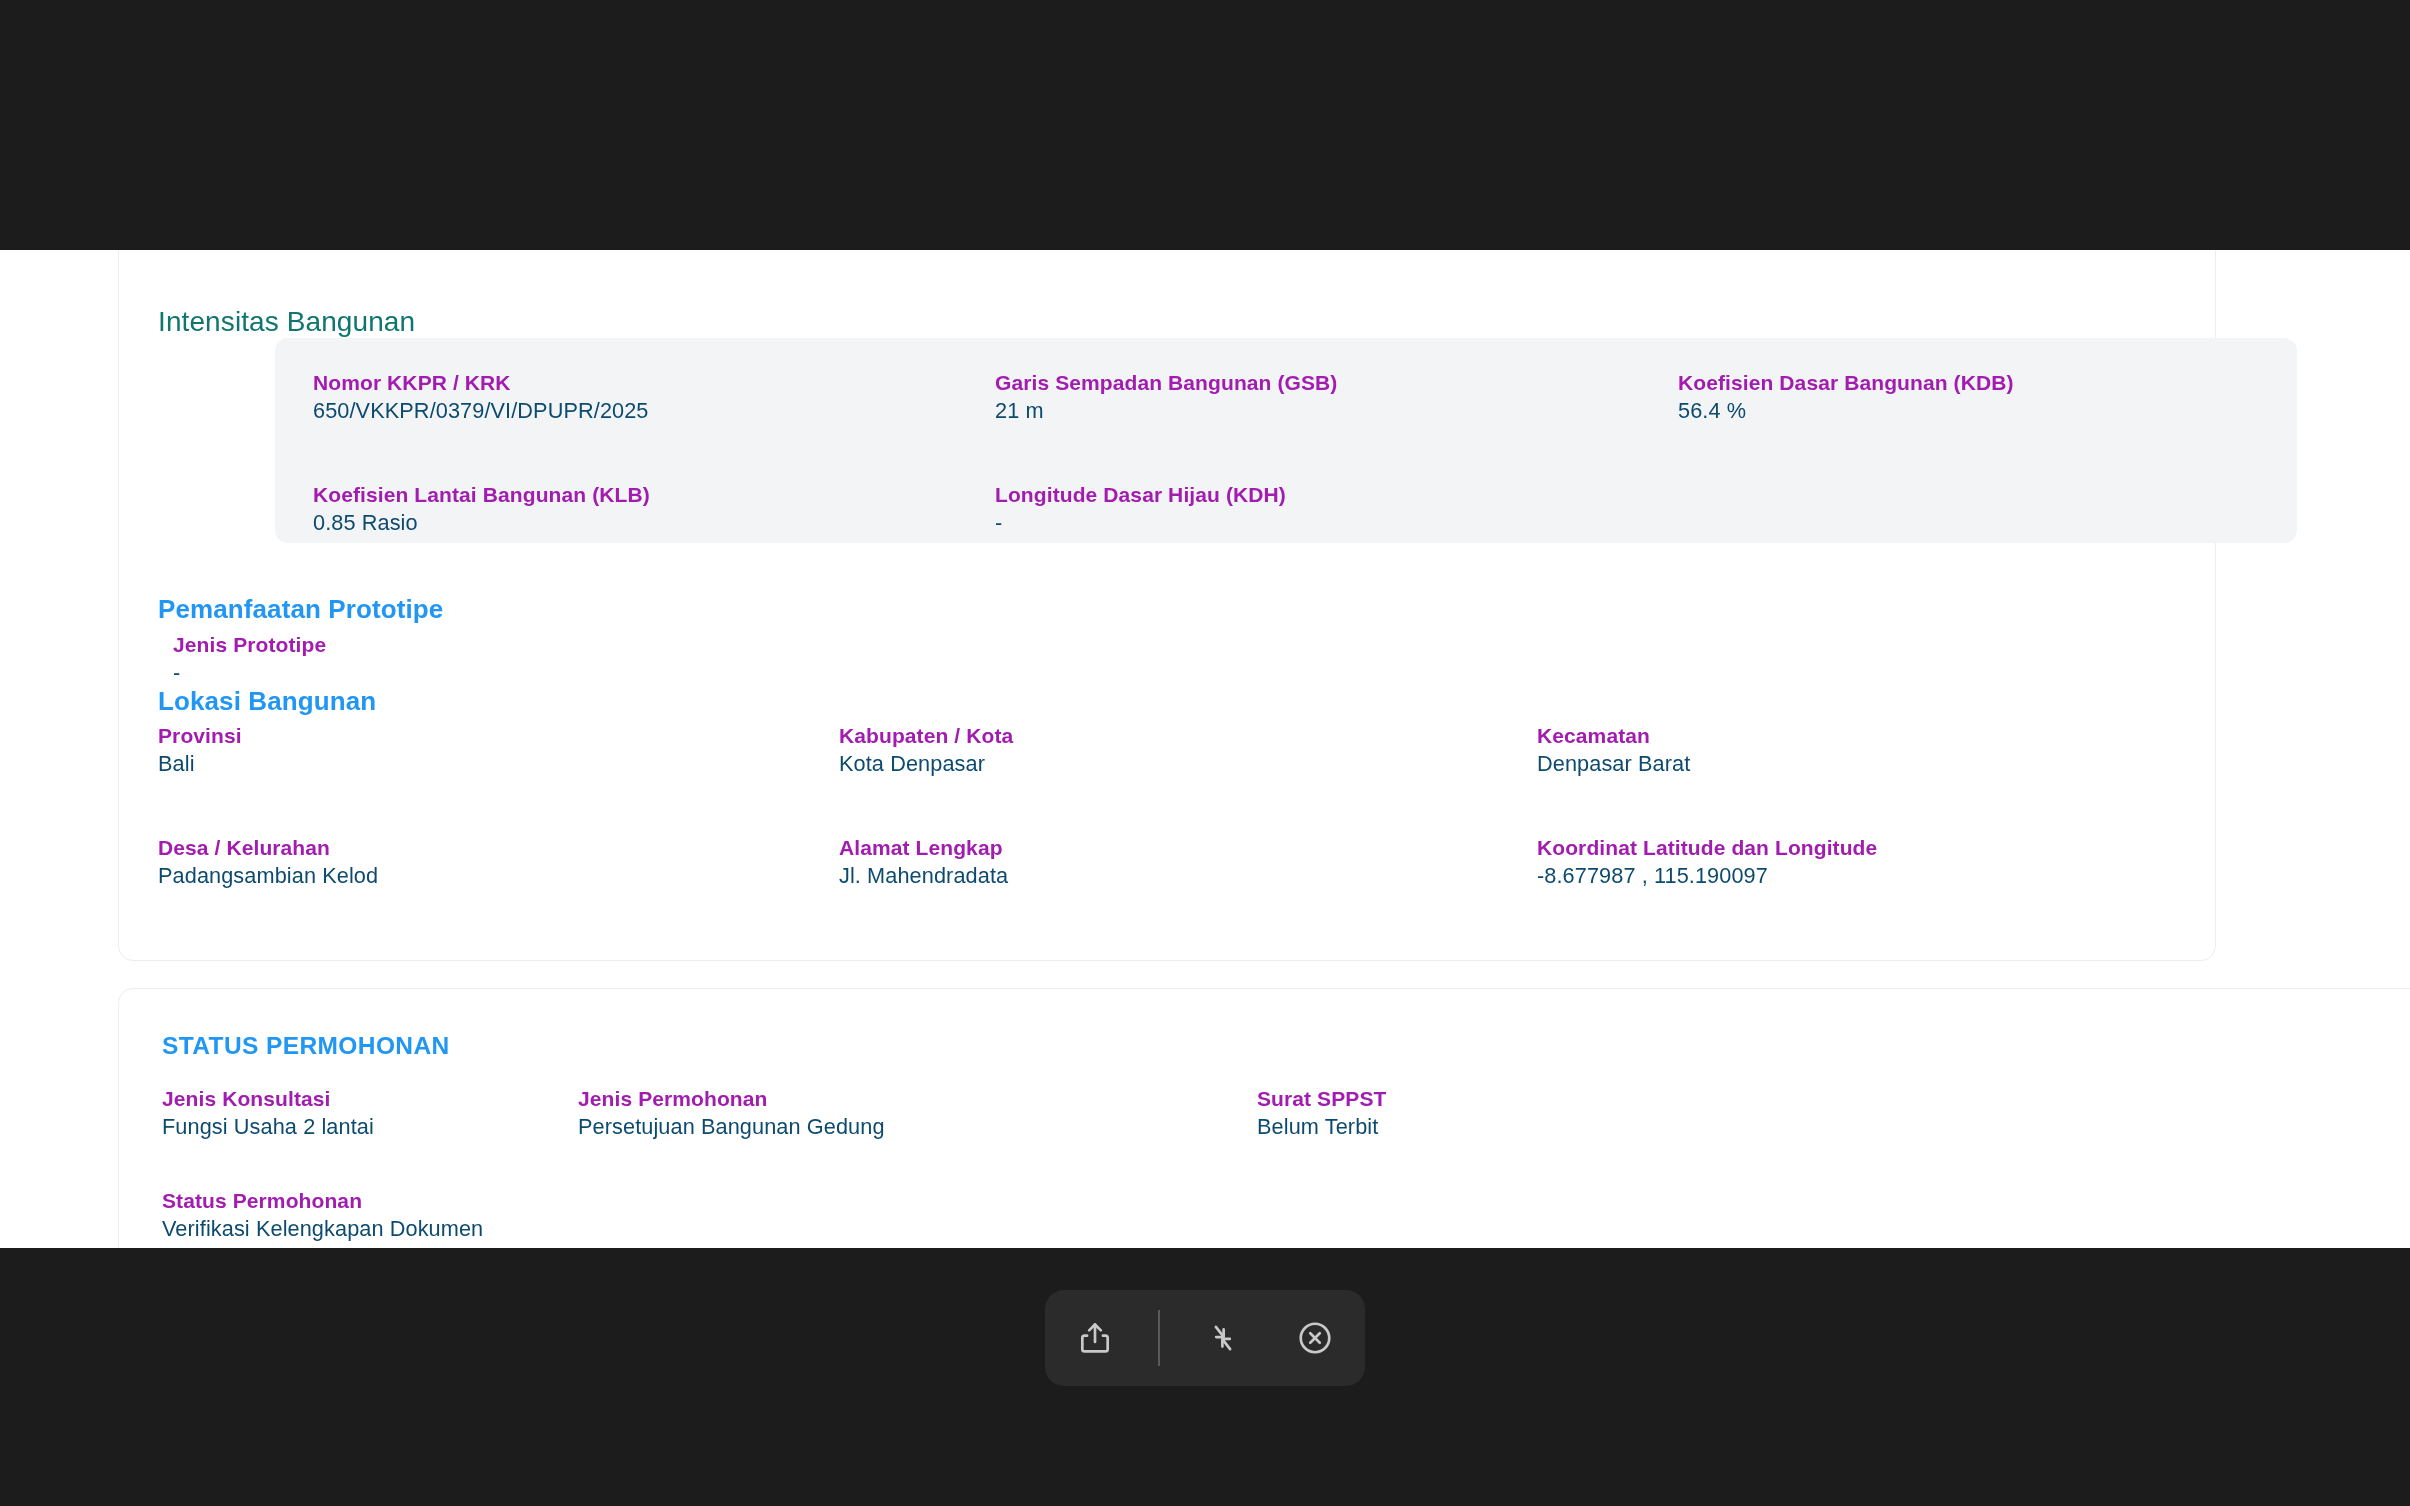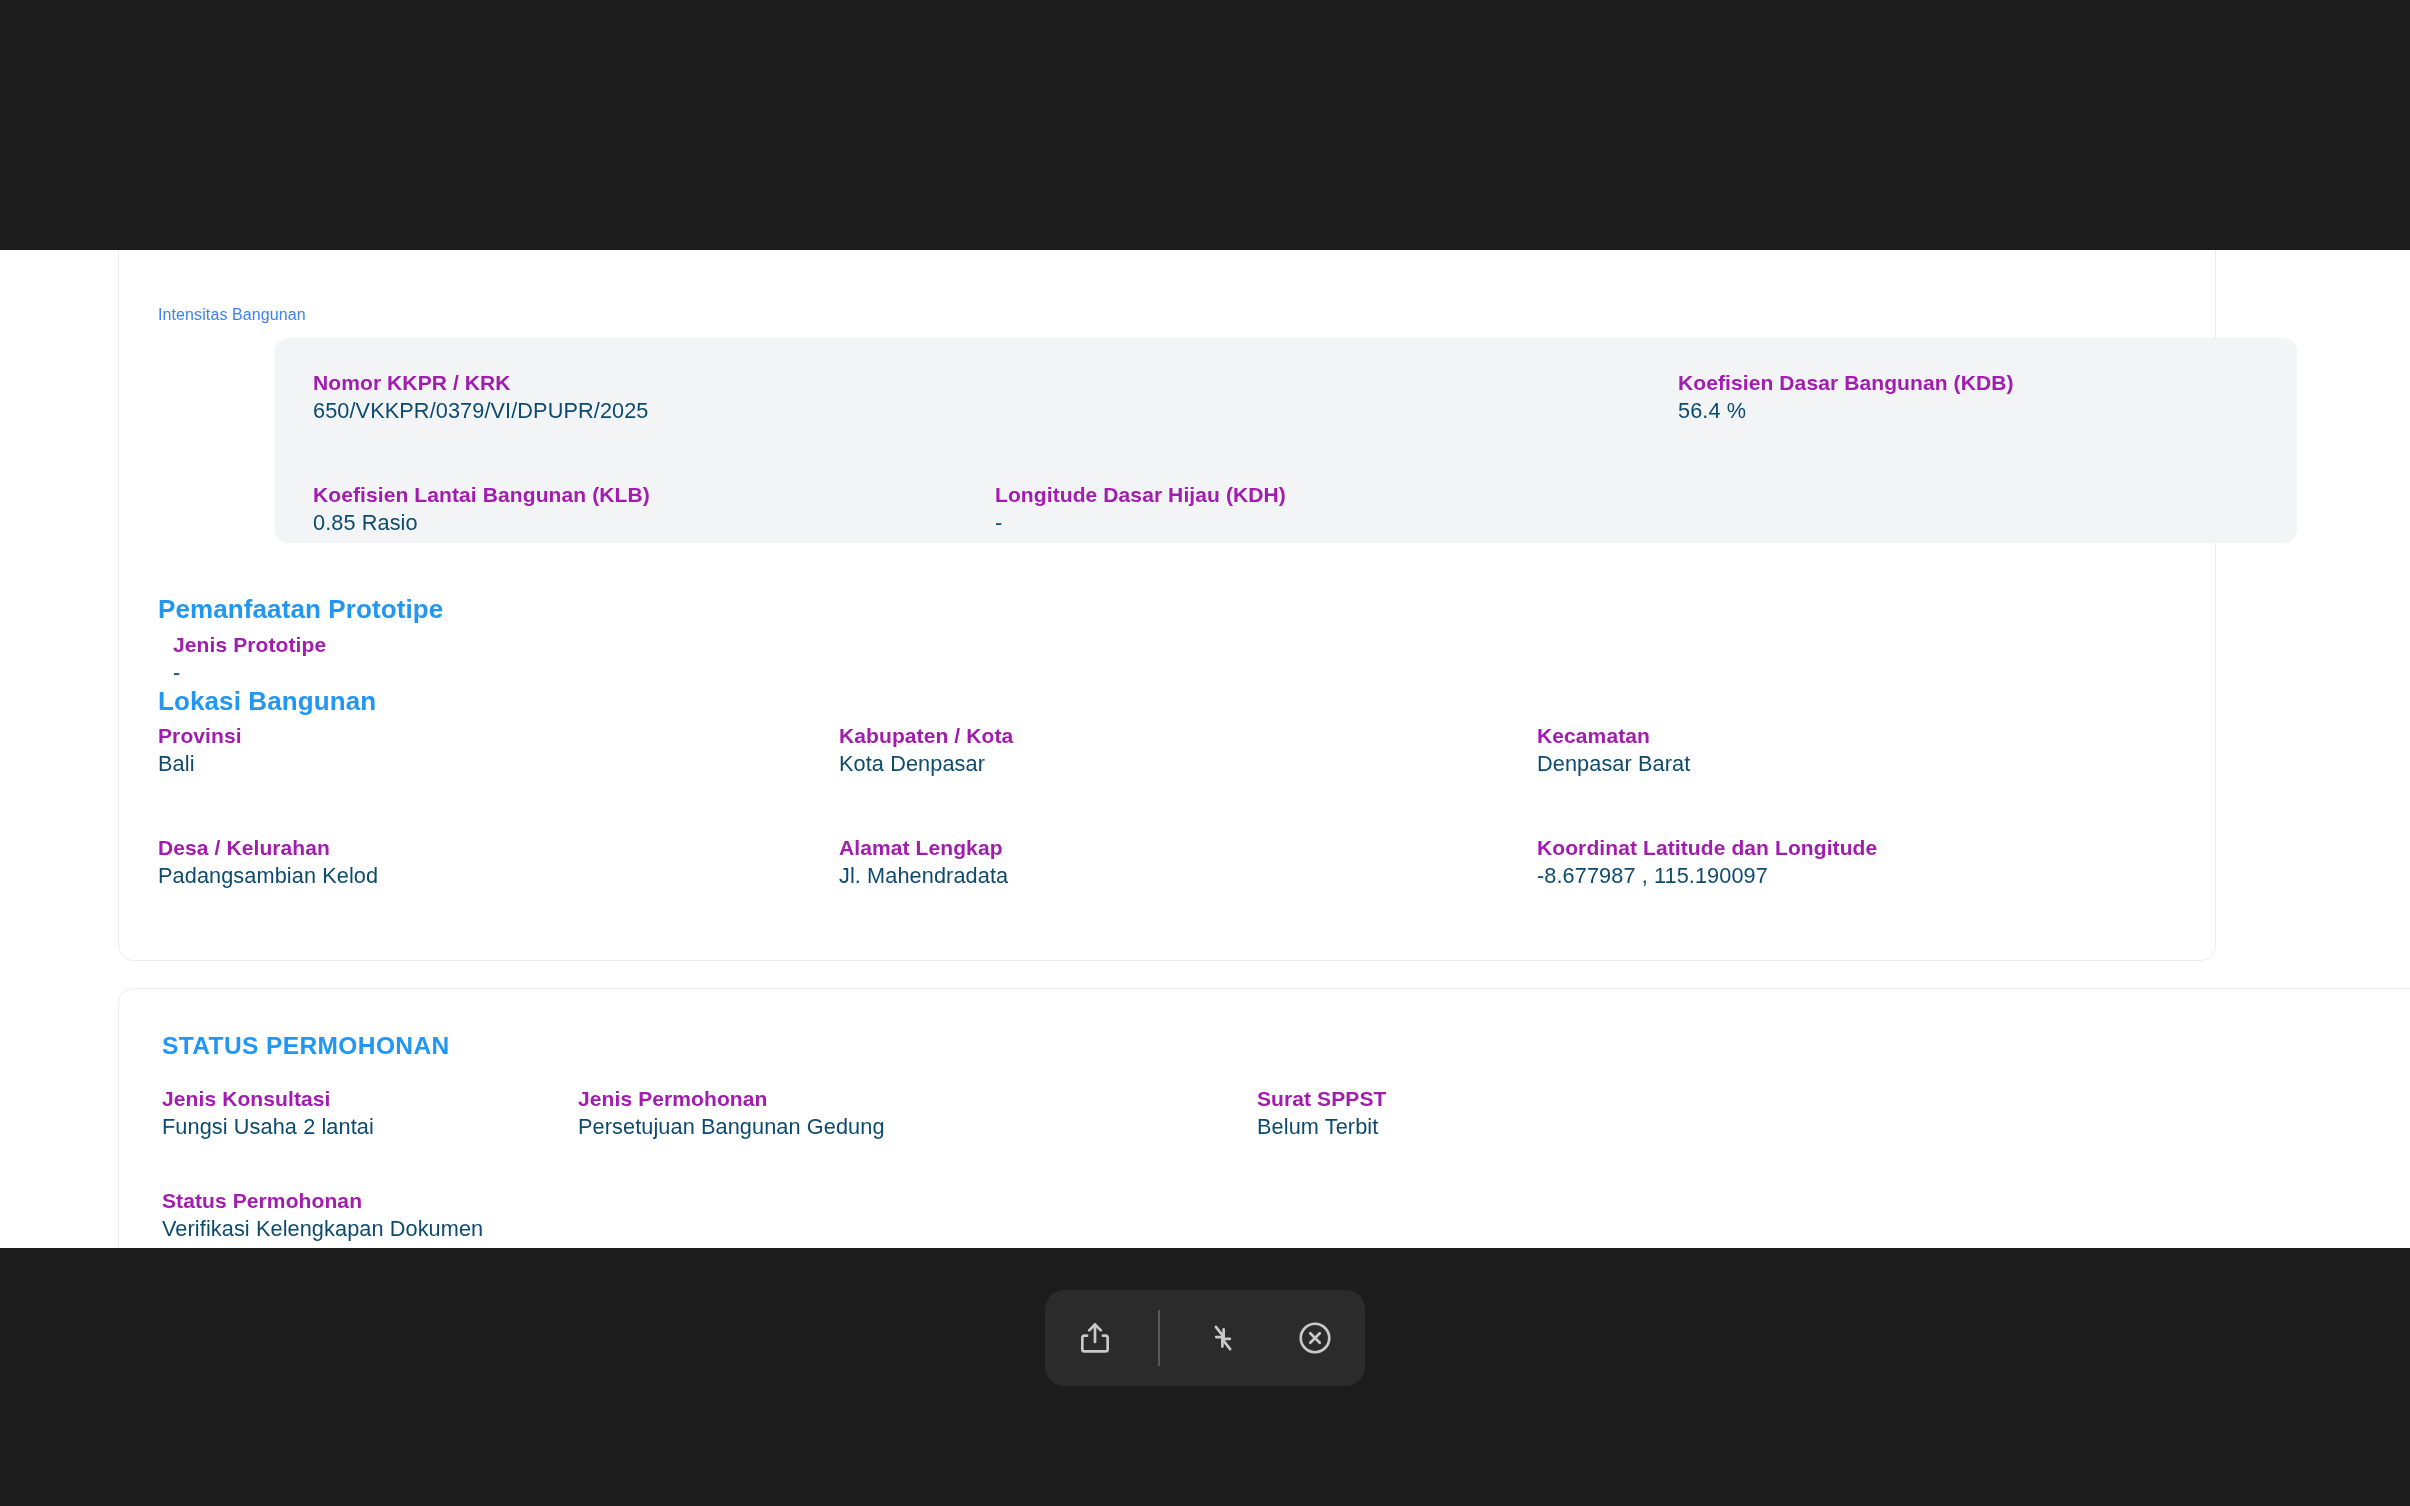"Intensitas Bangunan" .sec-plain { color: #3b82f6 -> #0f766e; font-size: 16px -> 28px }
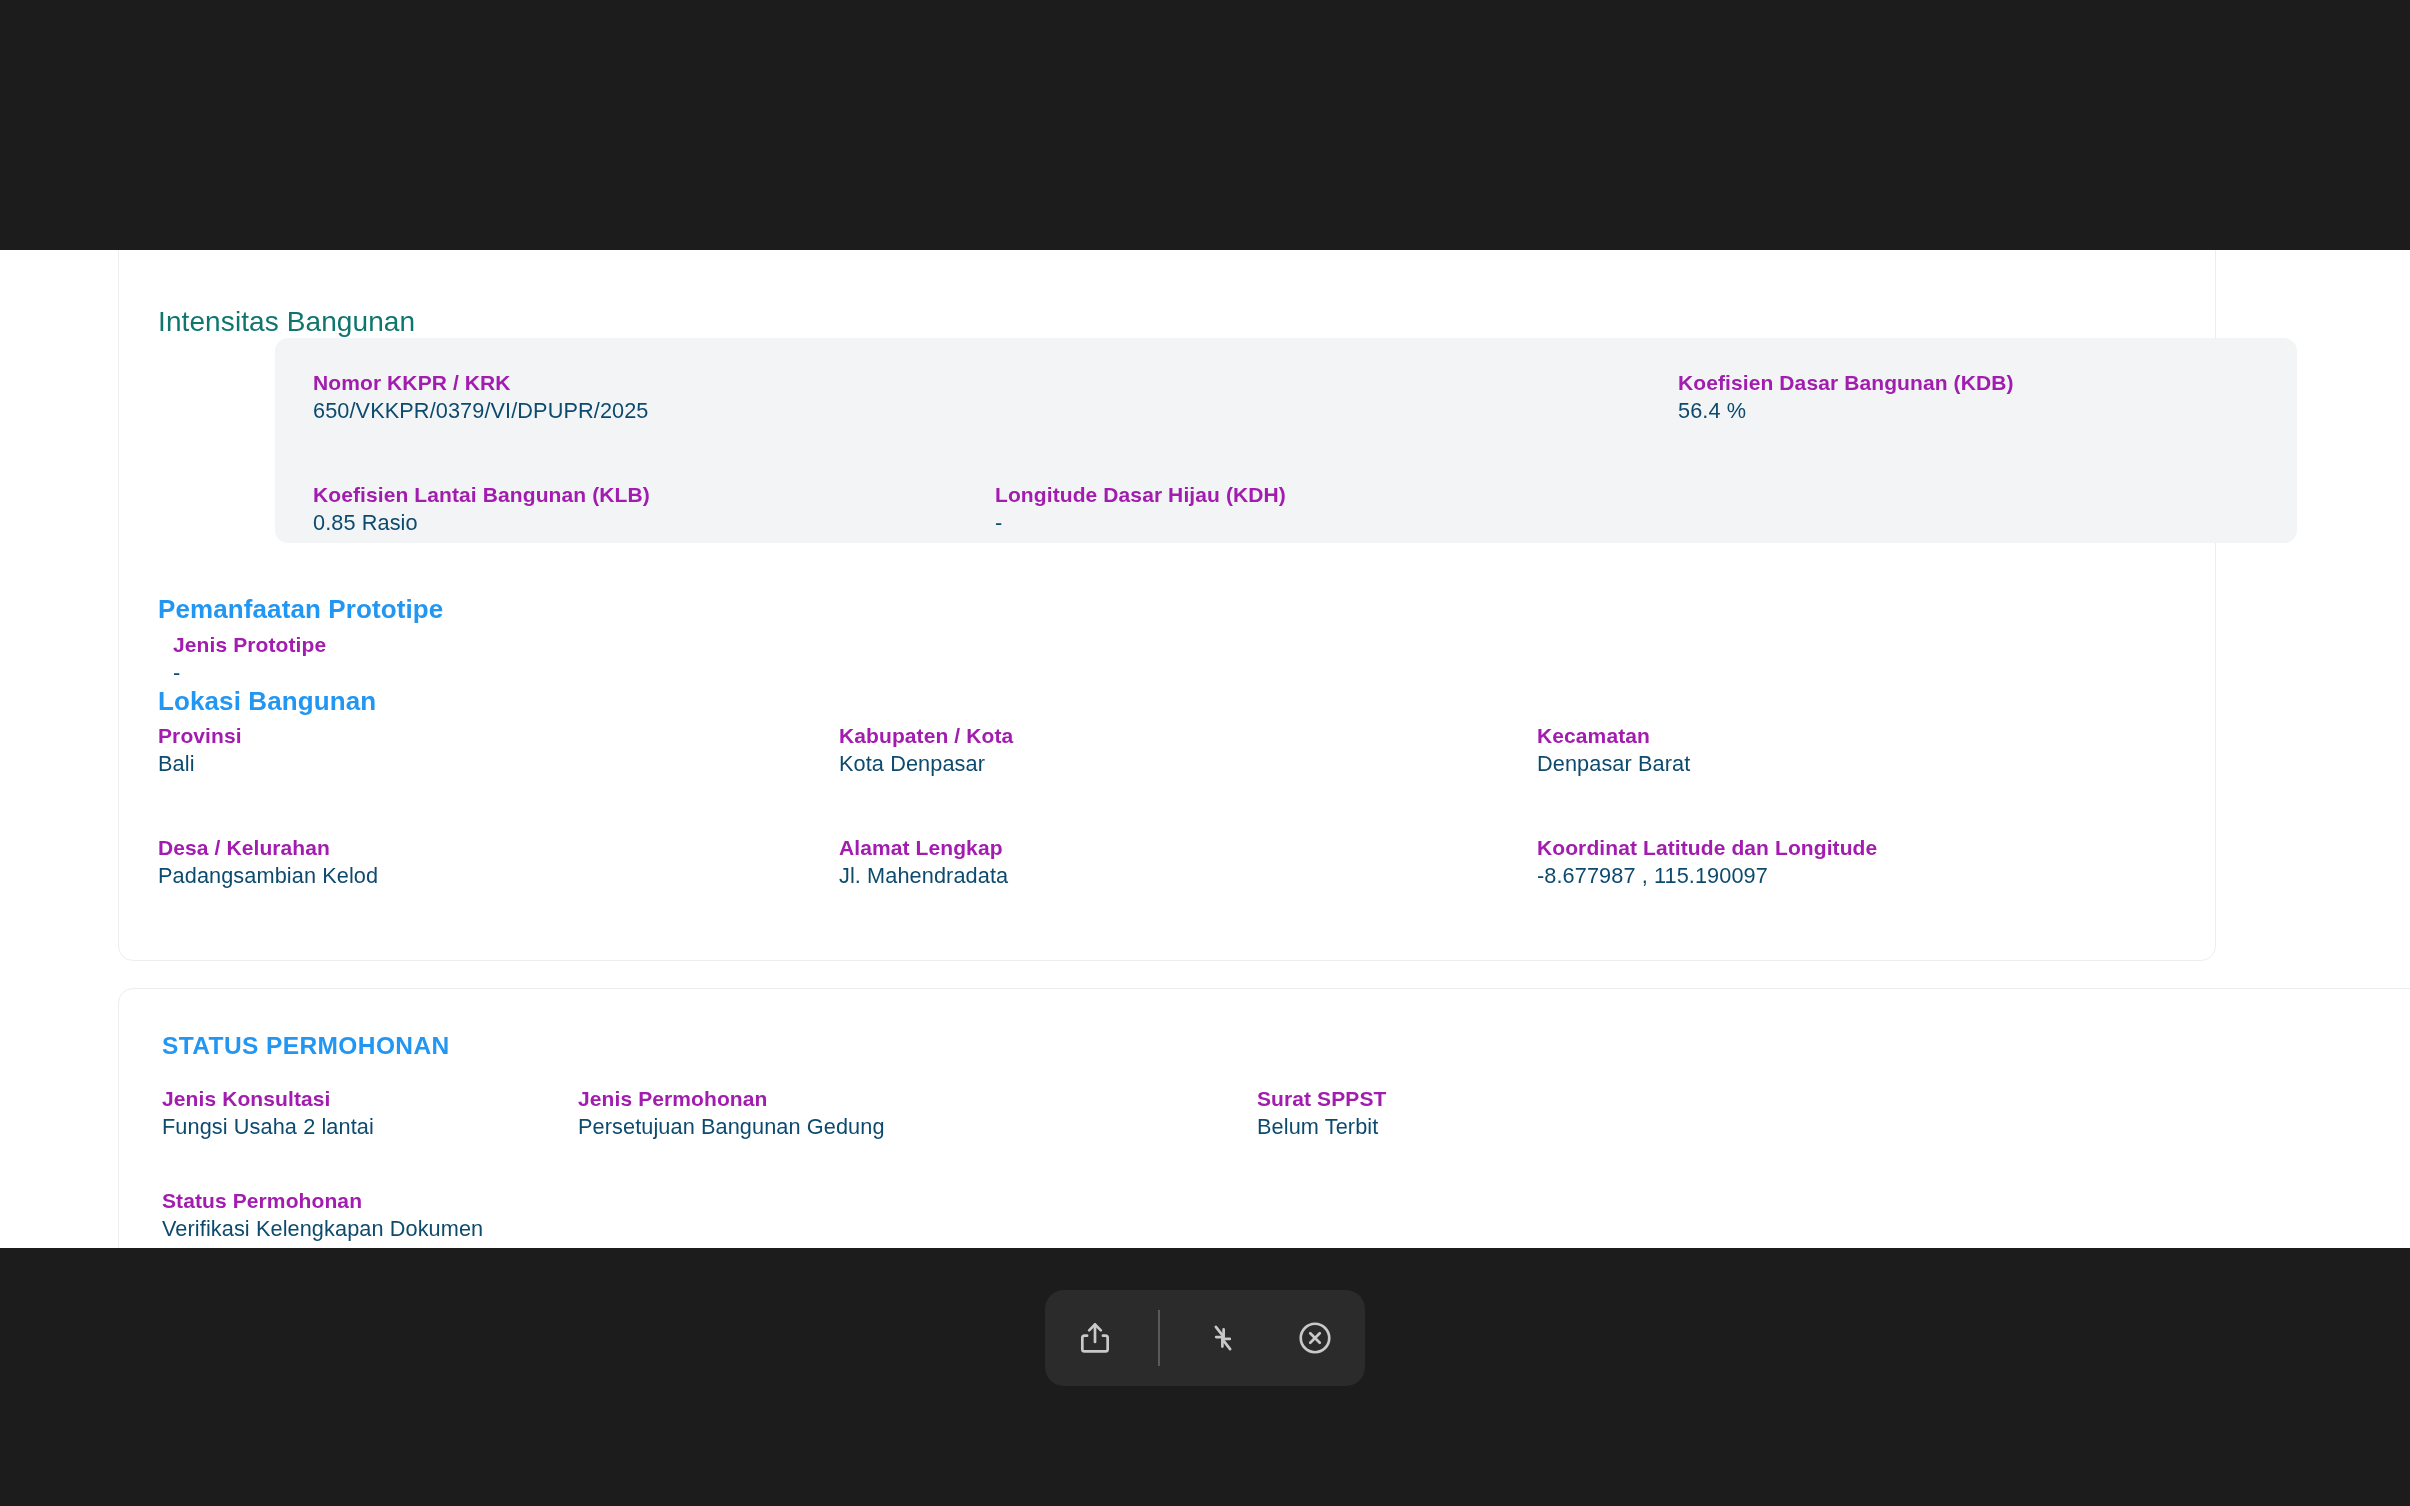"Garis Sempadan Bangunan (GSB)" div.blk { html: none -> <div> <div>Garis Sempadan Bangunan (GSB)</div> <div>21 m</div> </div> }
